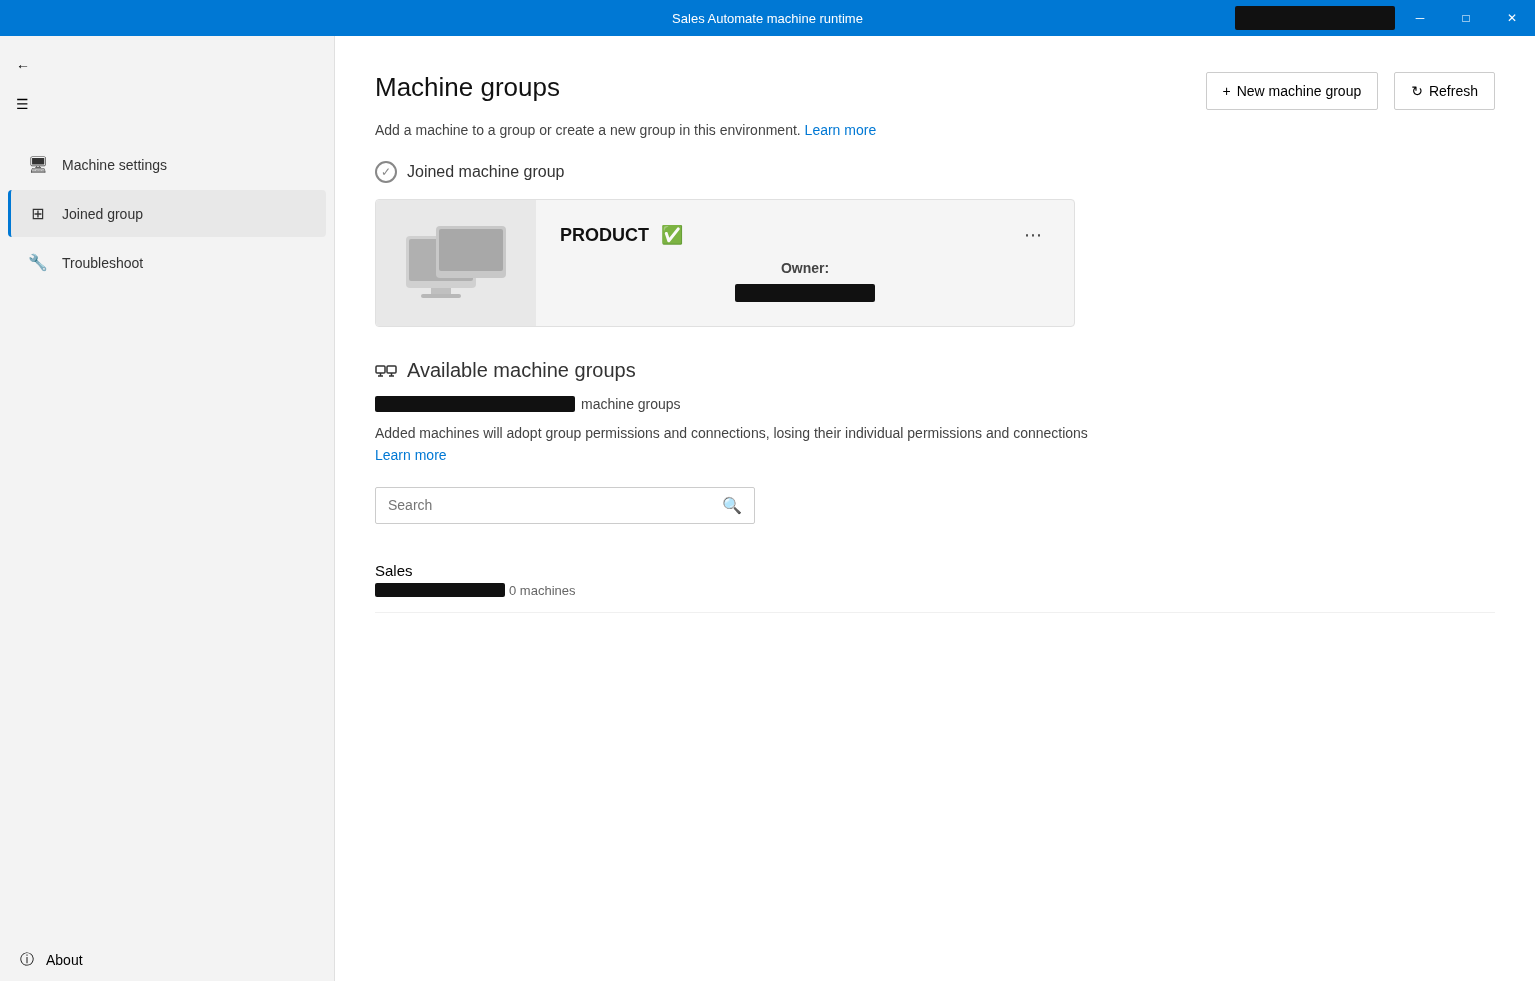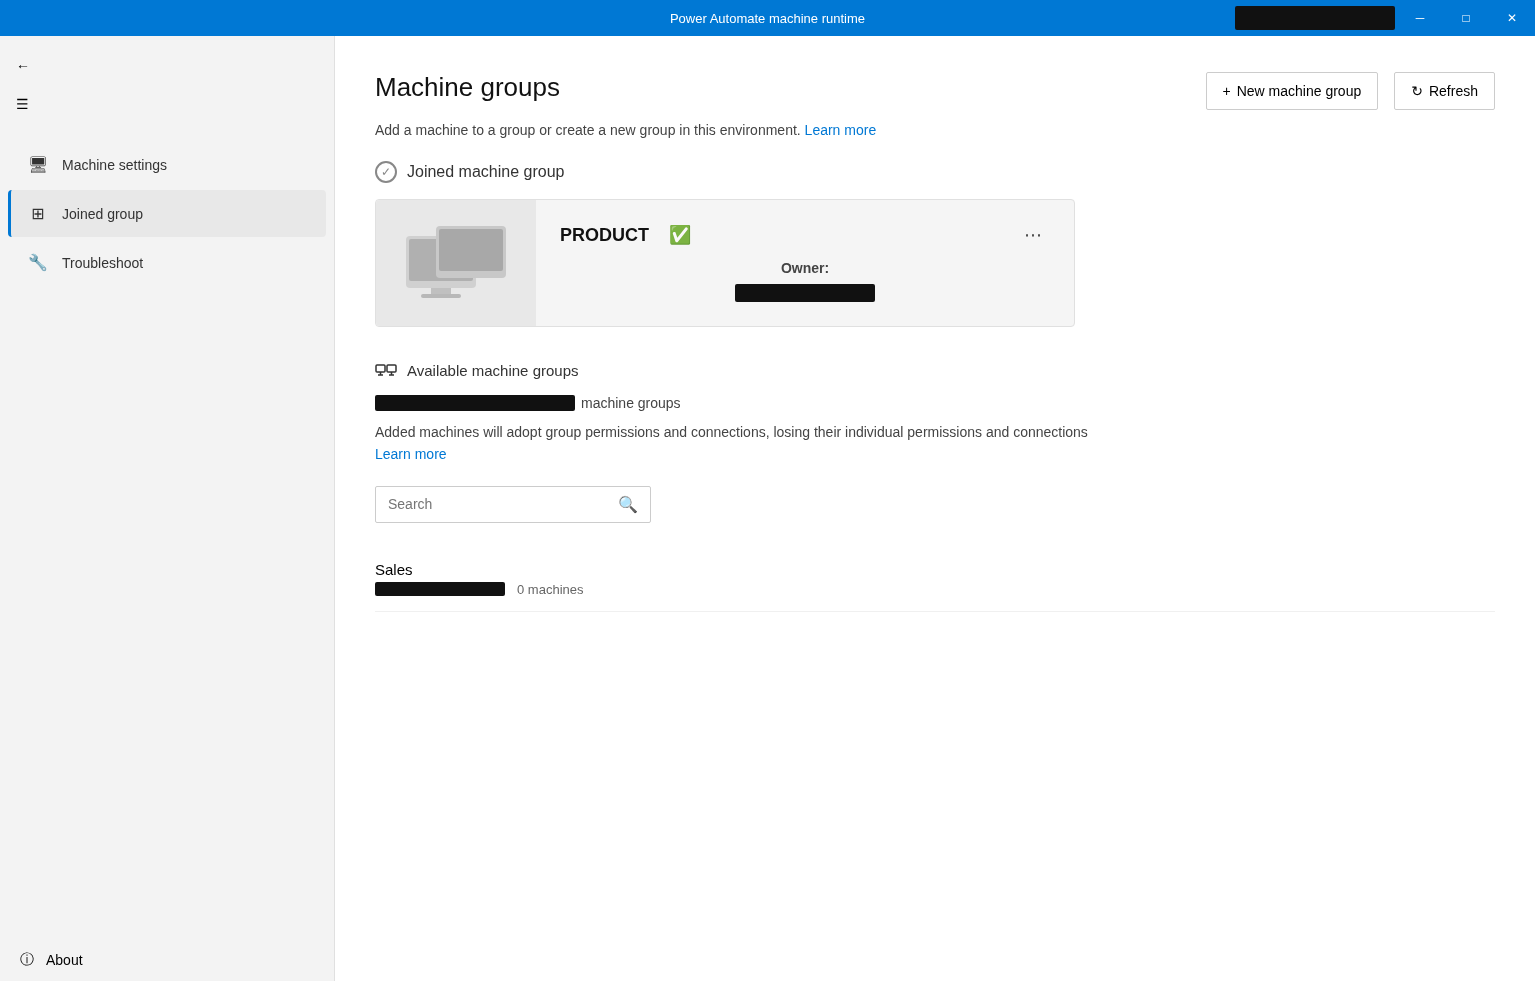"Power Automate machine runtime" span.titlebar-title { text: Power -> Sales }
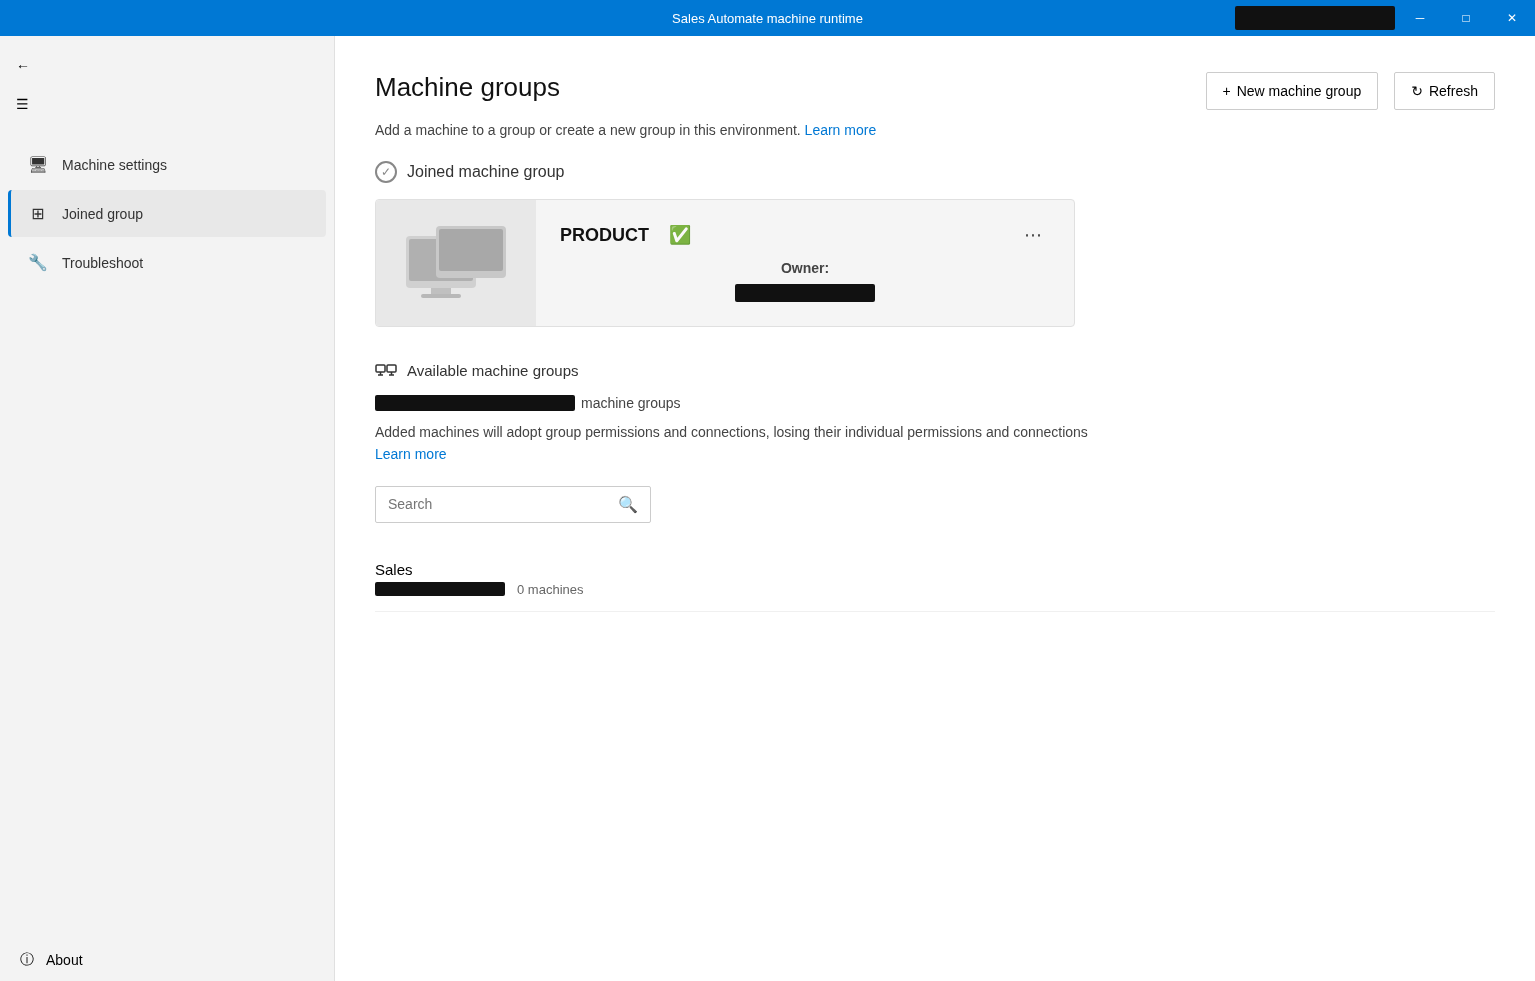"PRODUCT" .card-title { gap: 20px -> 12px }
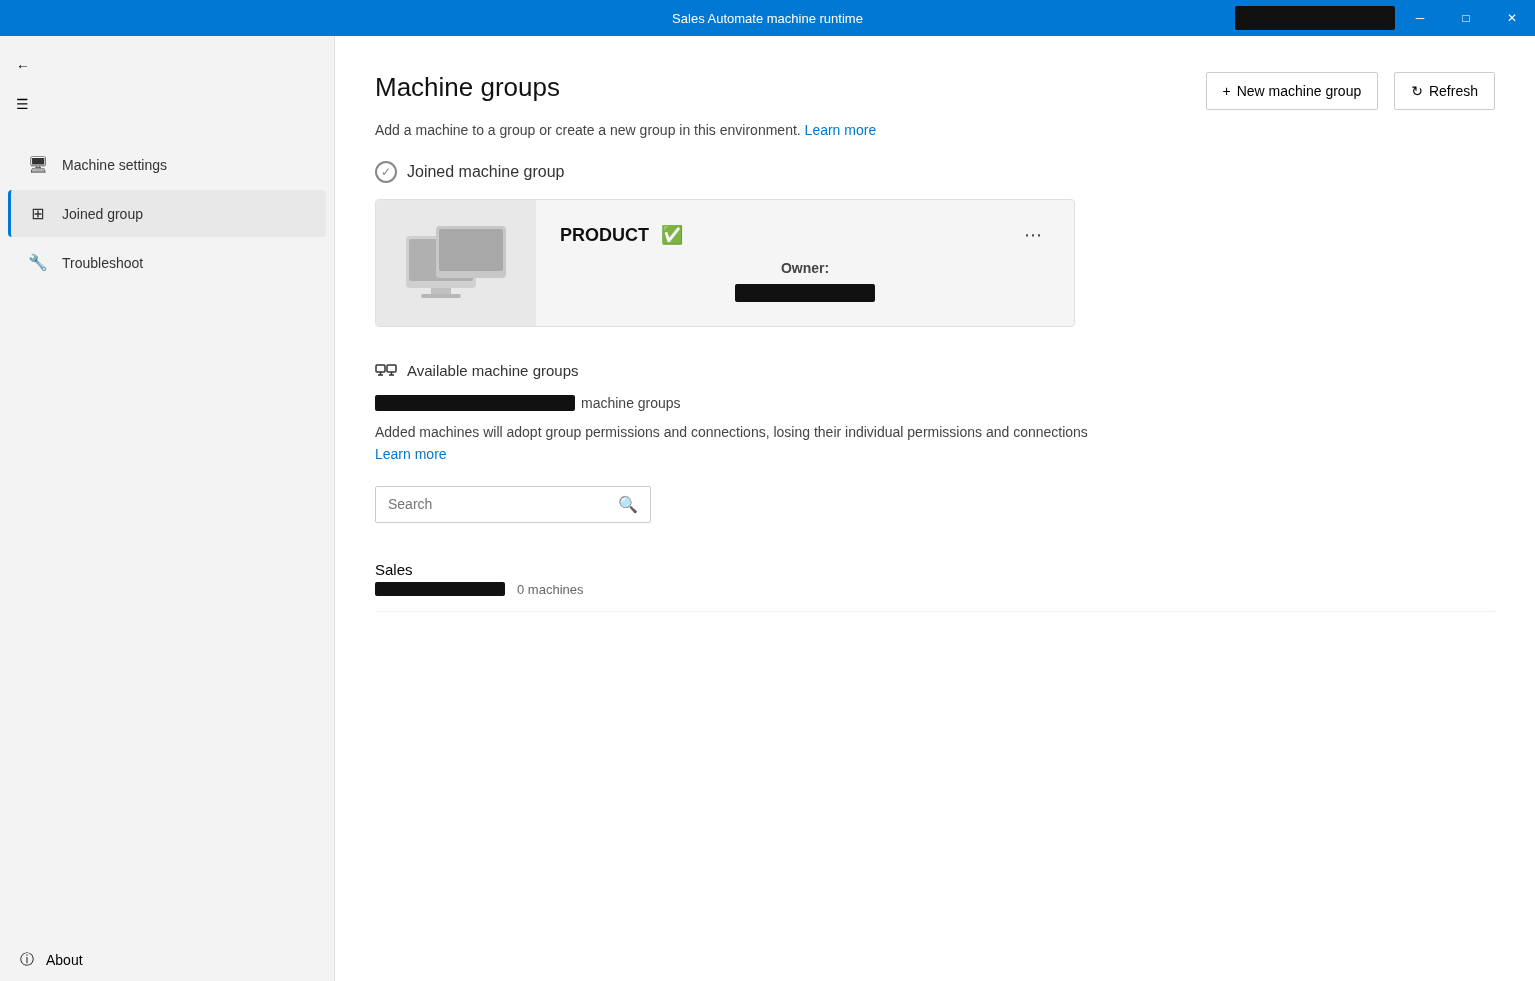"Available machine groups" .available-header { font-size: 15px -> 20px }
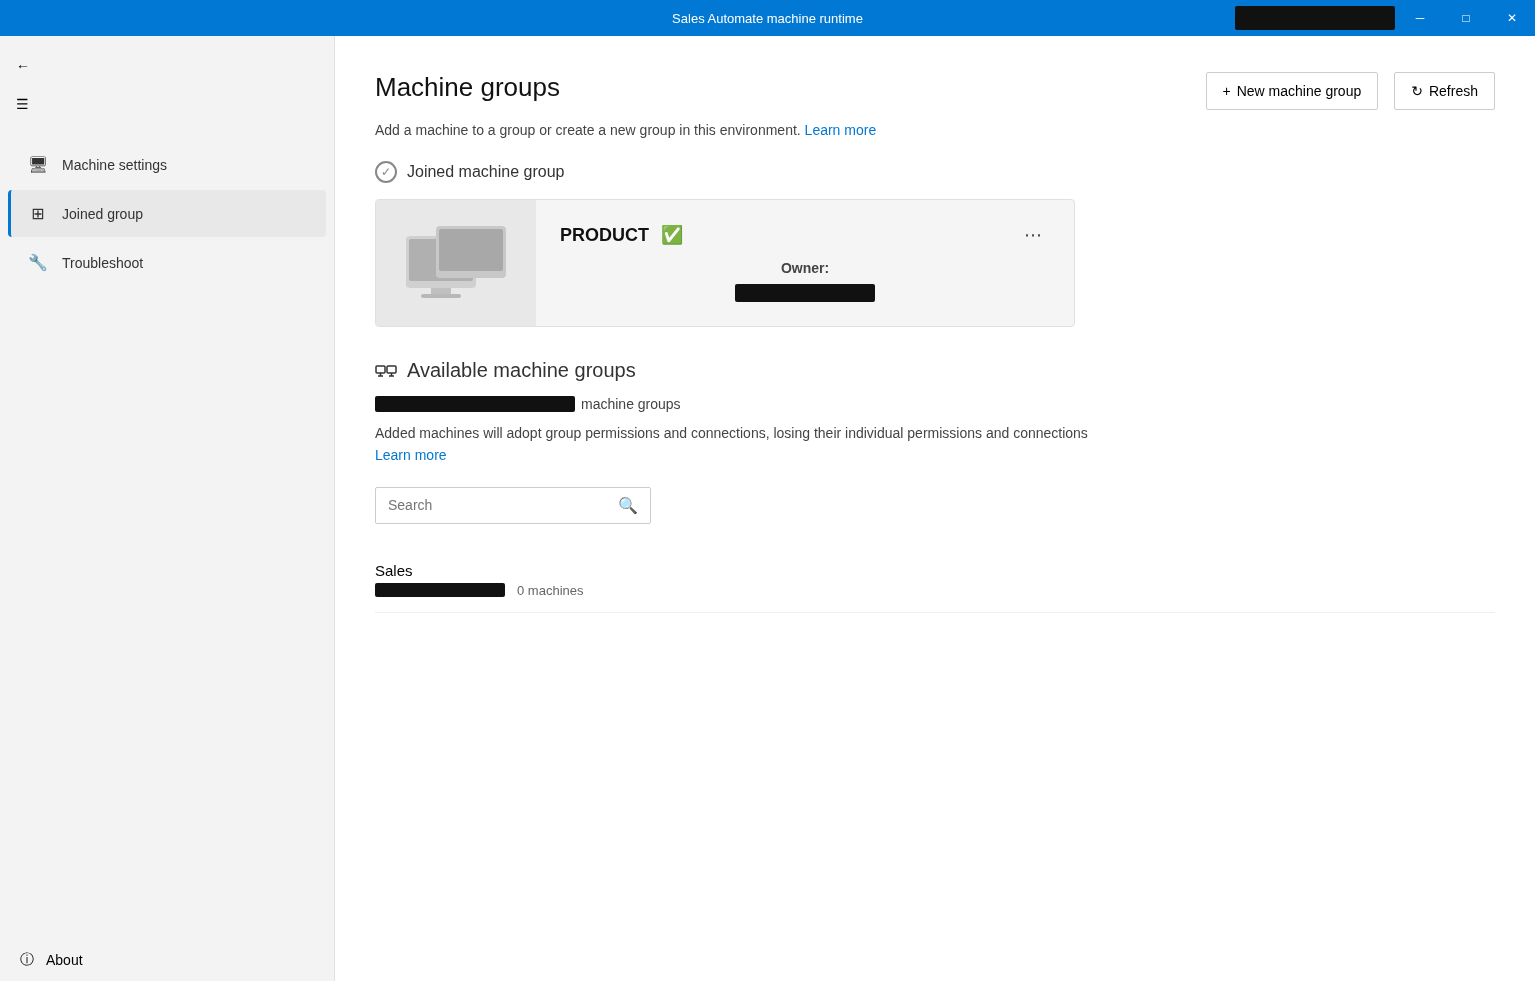"Search" .search-box { width: 276px -> 380px }
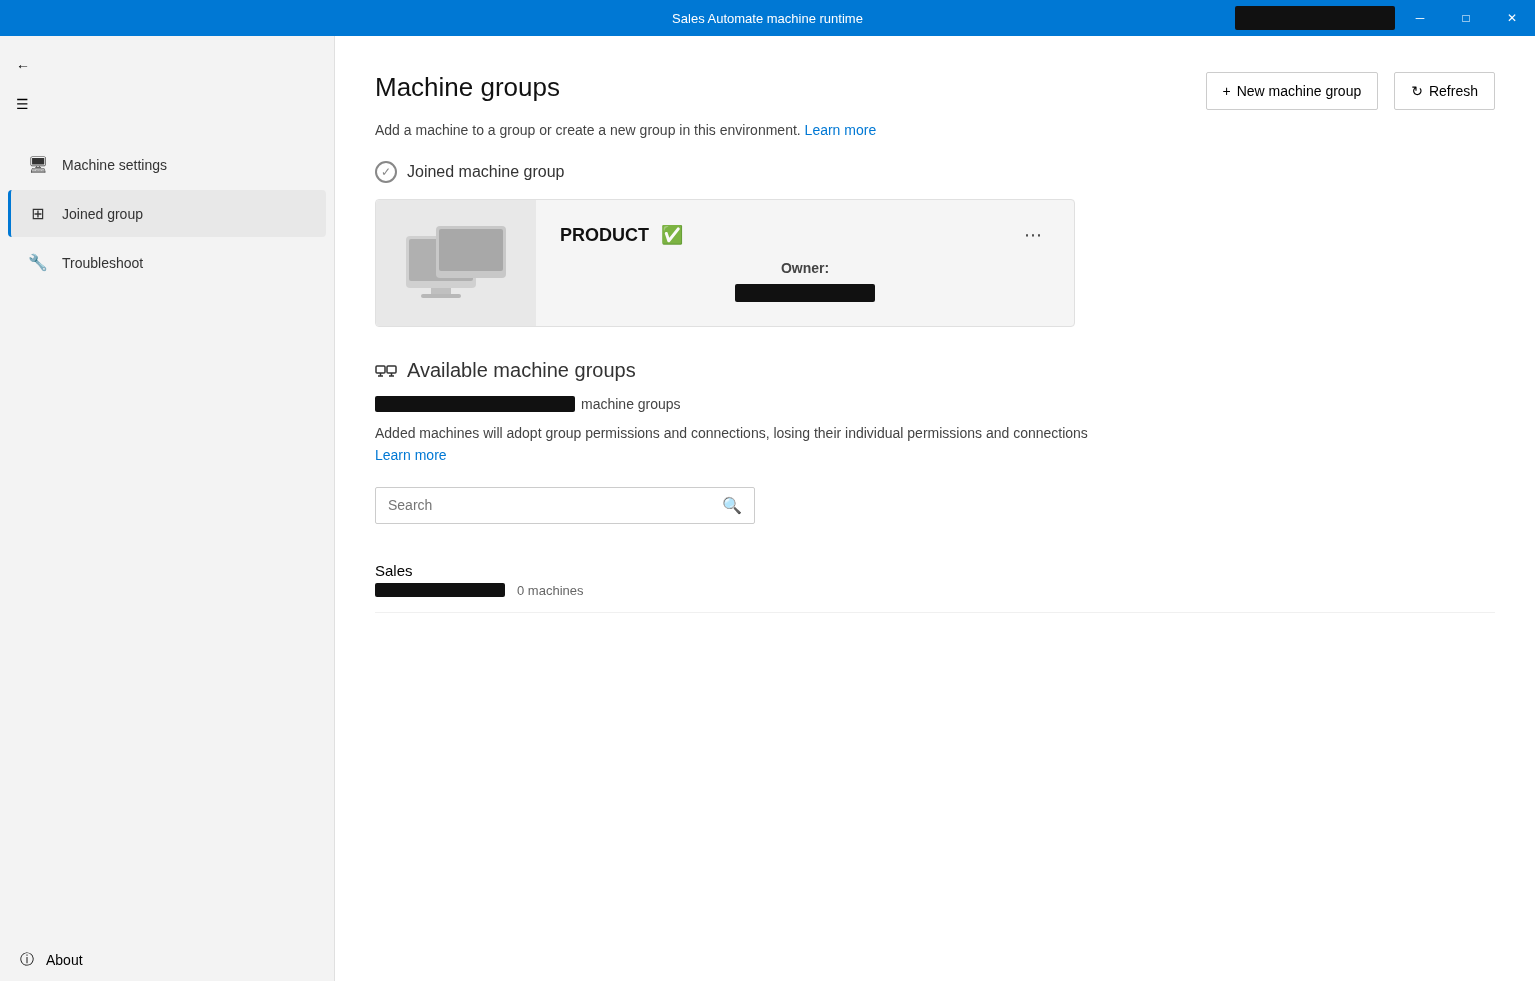"0 machines" .group-machines { gap: 12px -> 4px }
